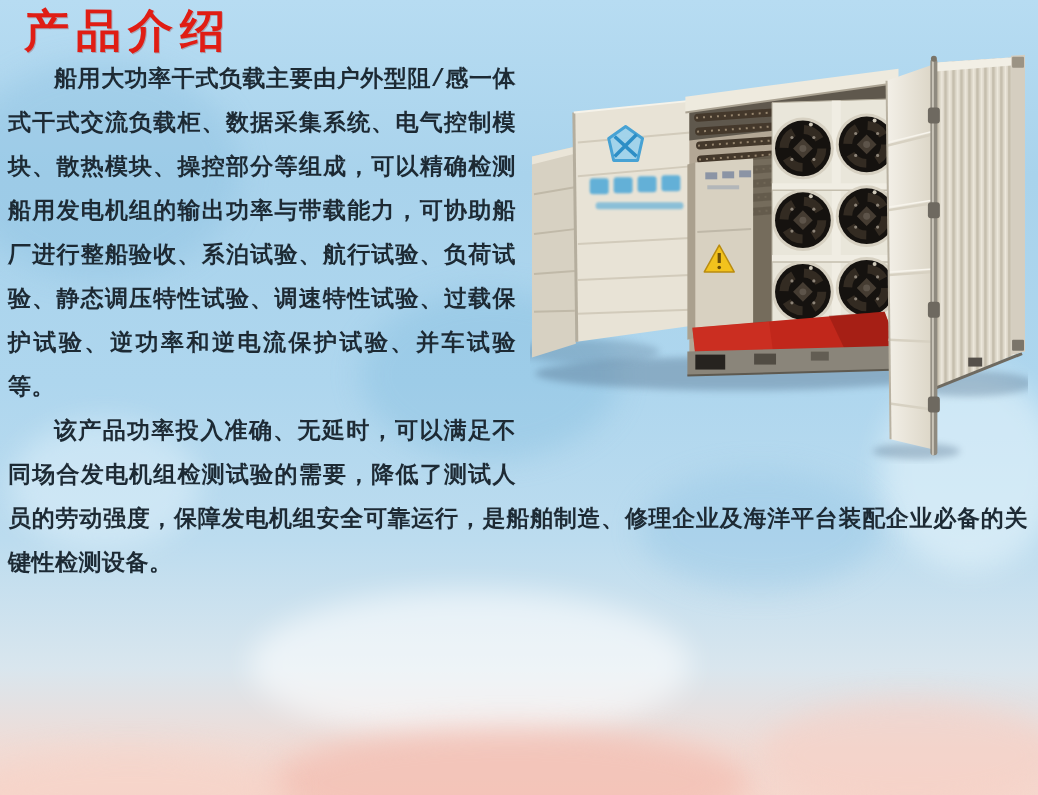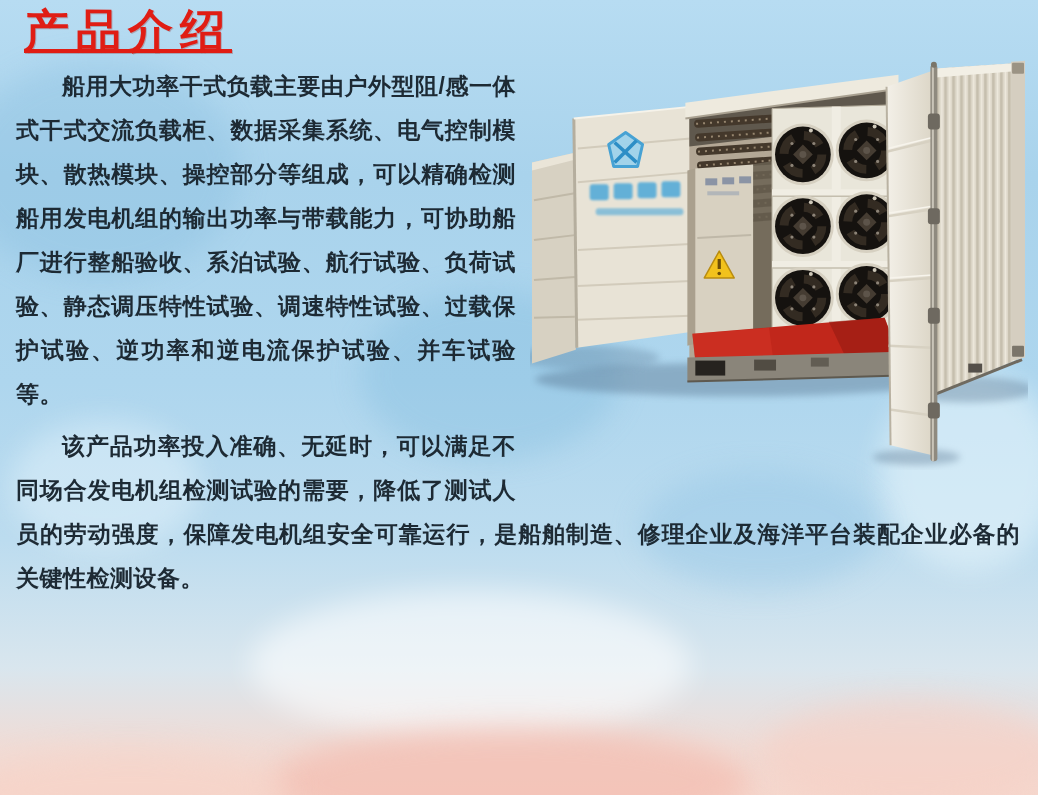"产品介绍" .title { text-decoration: underline -> none }
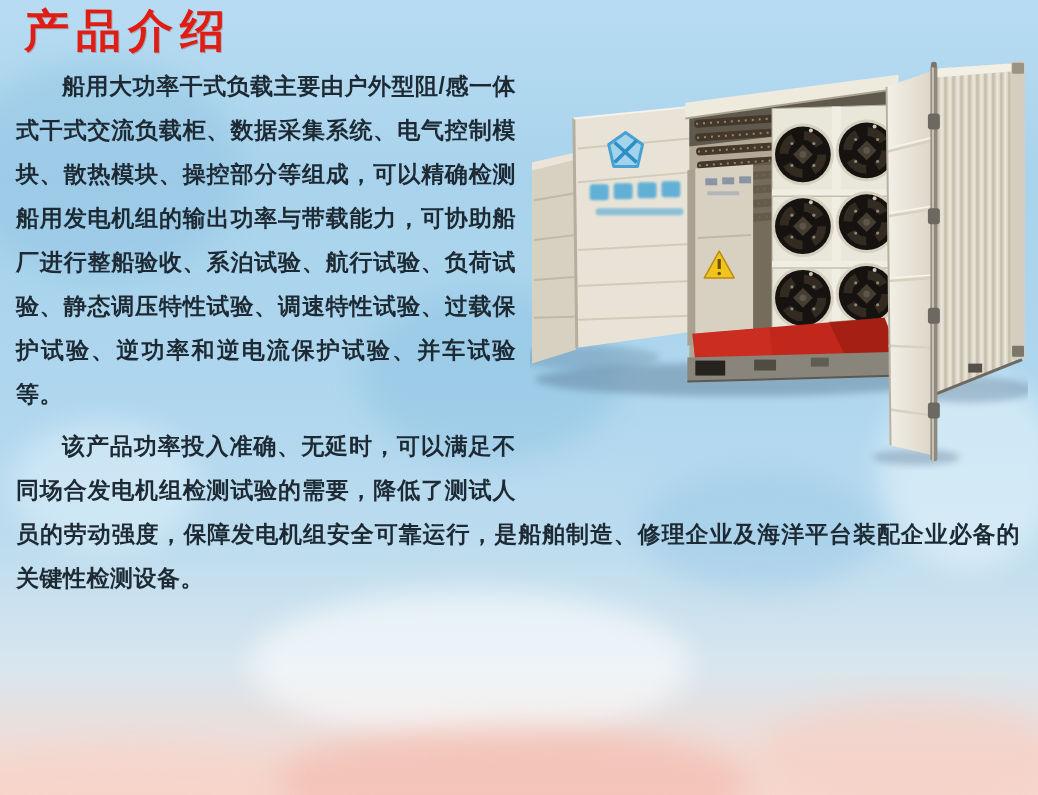"船用大功率干式负载主要由户外型阻/感一体式干式交流负载柜、数据采集系统、电气控制" .content p { font-family: none -> Liberation Mono, monospace; margin: 8px -> 0 }
